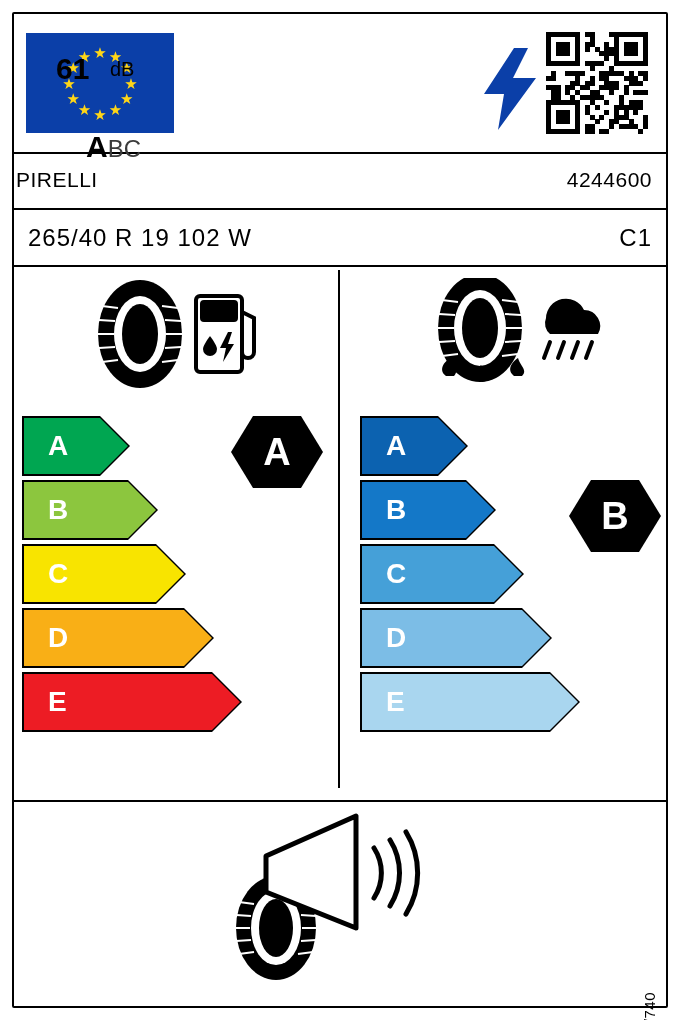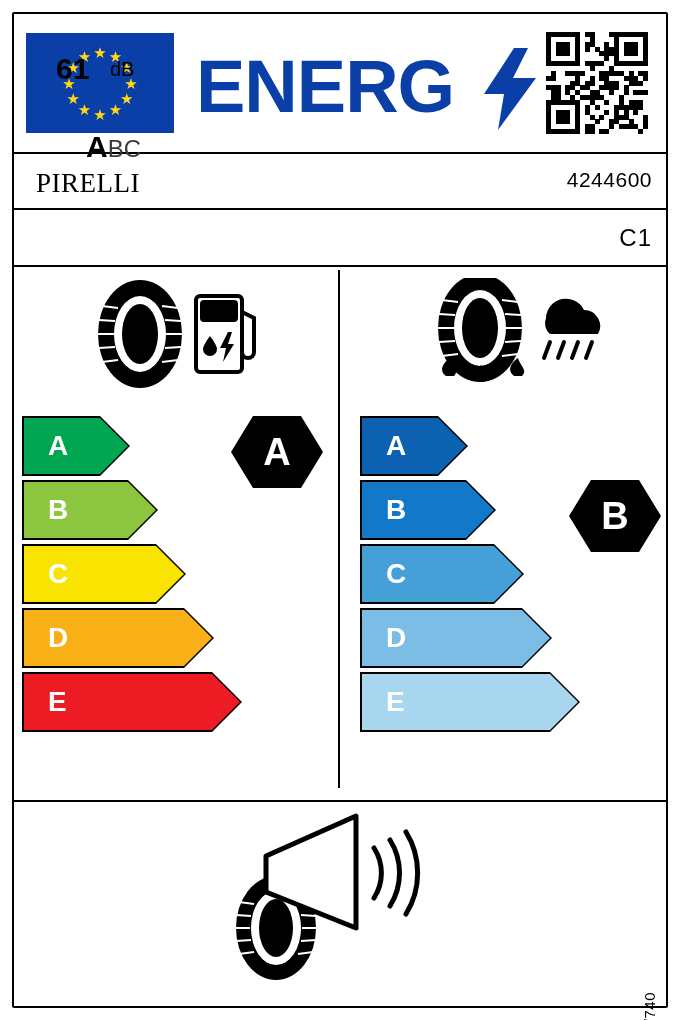"ENERG" div.energ-word { html: <div>ENERG</div> -> none }
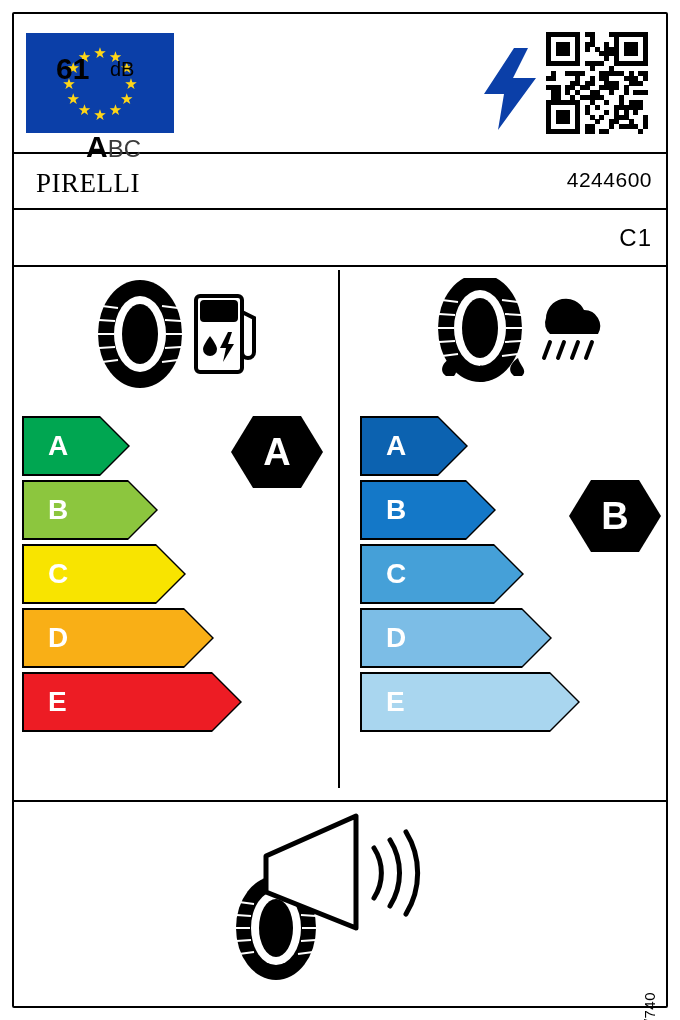"PIRELLI" .brand { font-family: Liberation Serif, serif -> none; font-size: 27px -> 21px; left: 36px -> 16px }
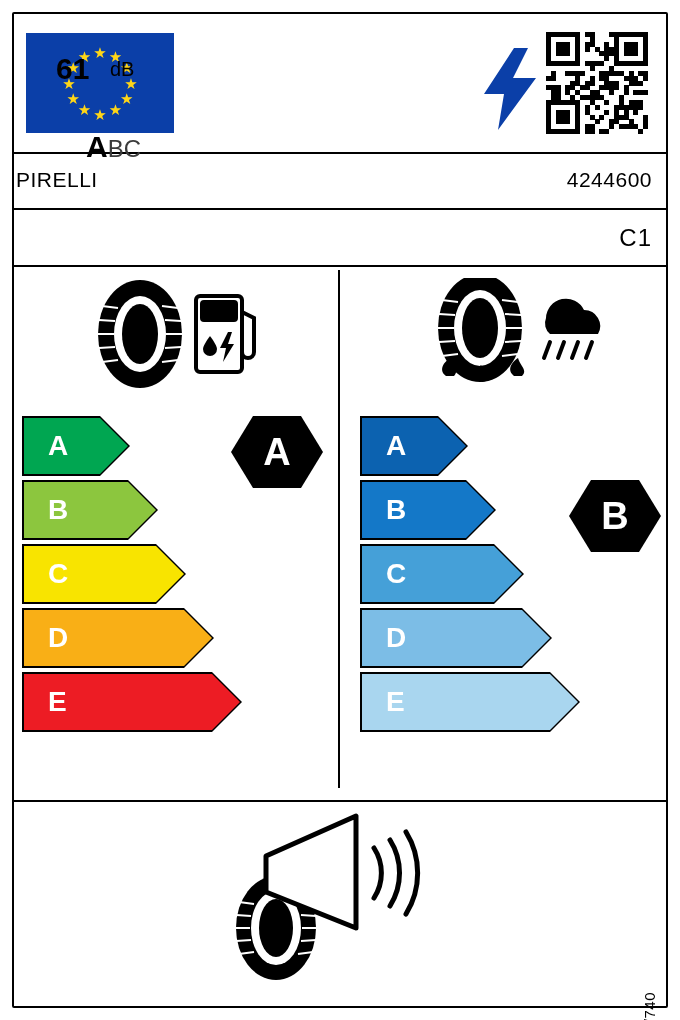"265/40 R 19 102 W" div.size { html: none -> <div>265/40 R 19 102 W</div> }
